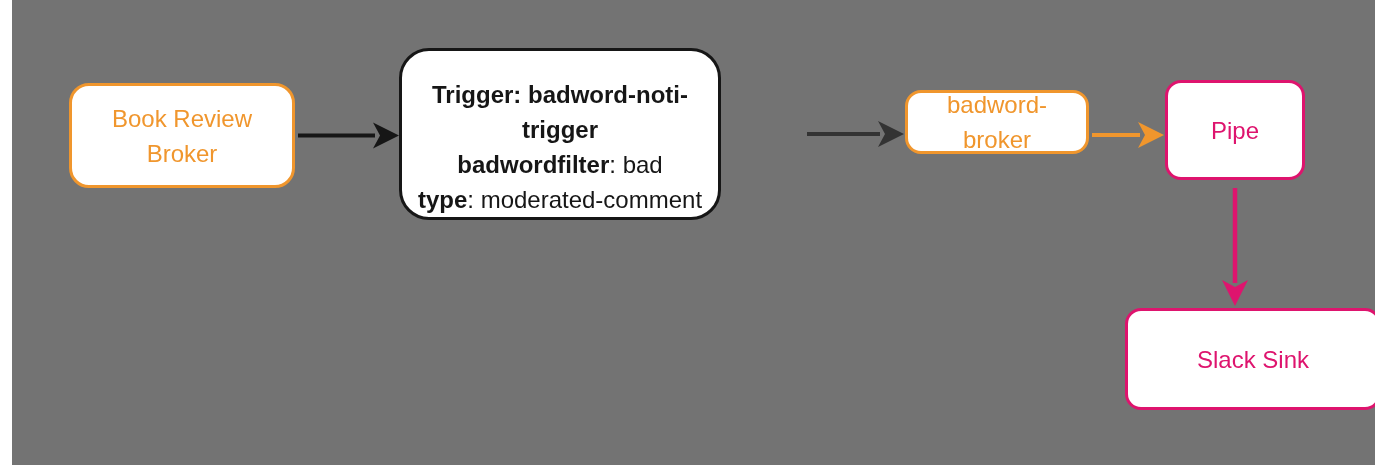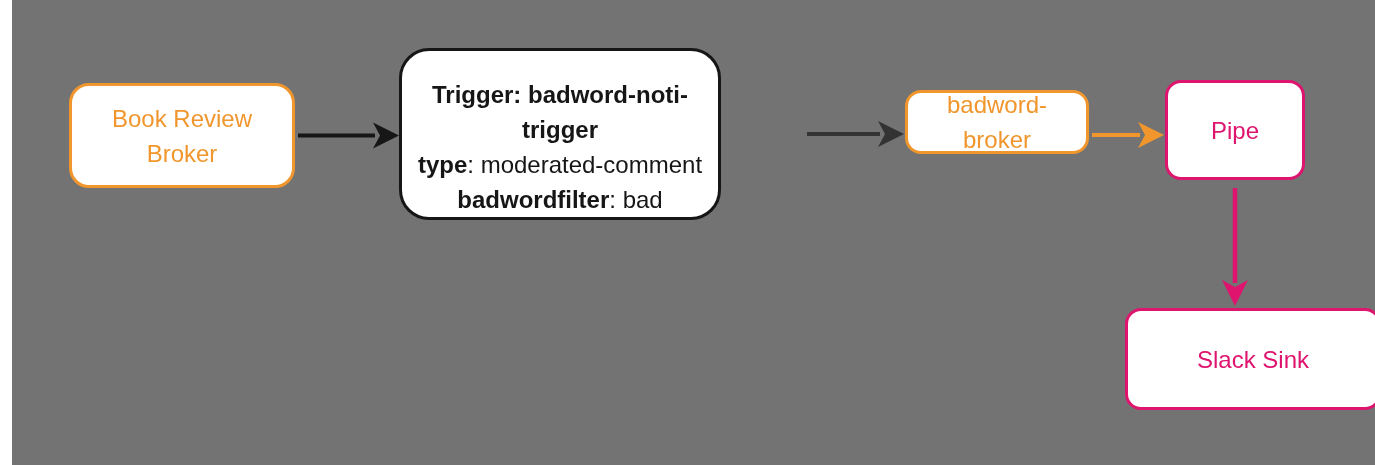"type: moderated-comment" div { order: before "badwordfilter: bad" -> after "badwordfilter: bad" }
